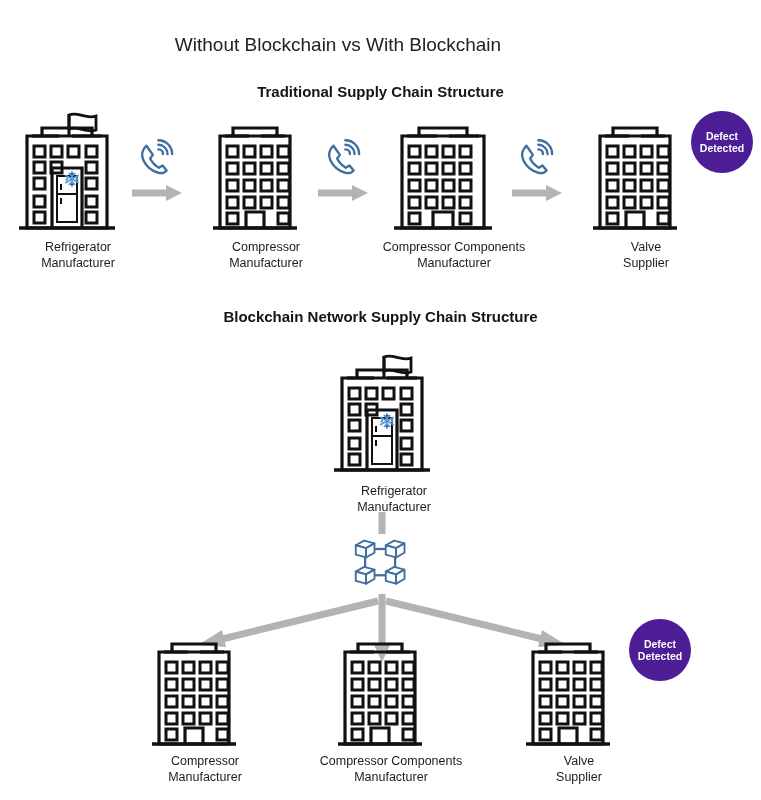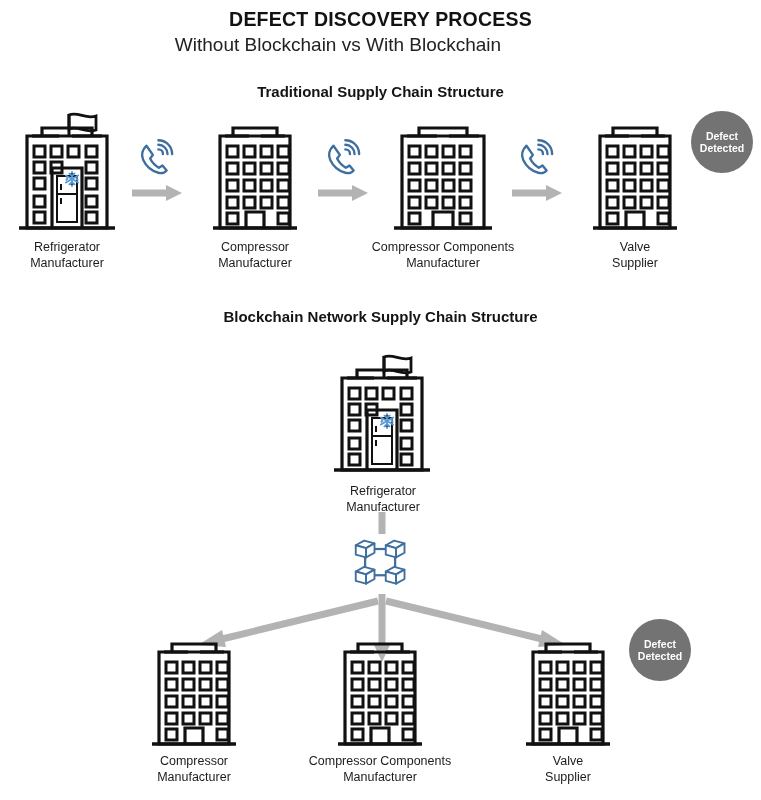"DEFECT DISCOVERY PROCESS" div.title-main { html: <div>DEFECT DISCOVERY PROCESS</div> -> none }
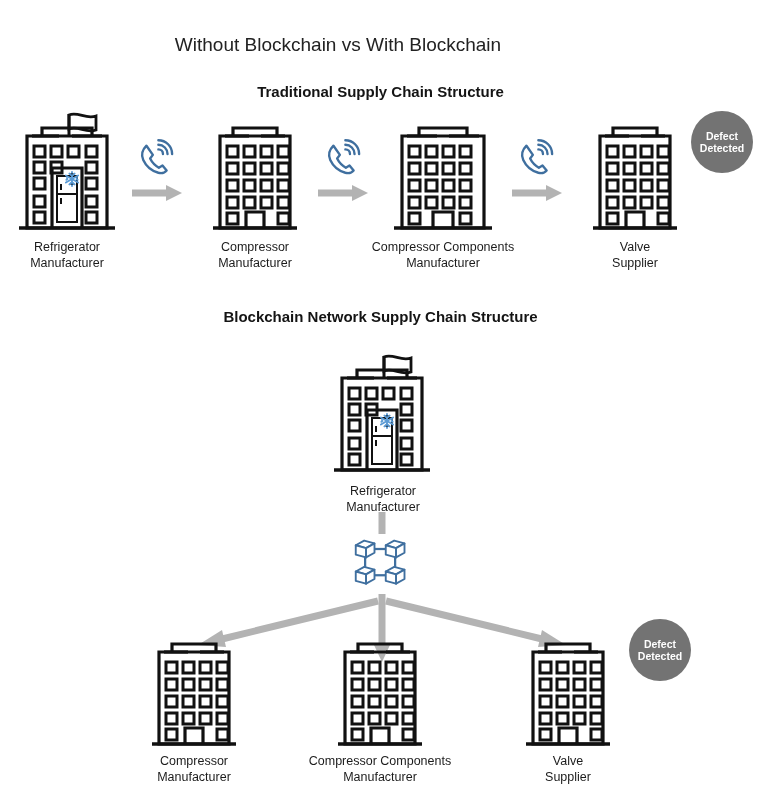"Defect" .badge { background: #737373 -> #4c1d95 }
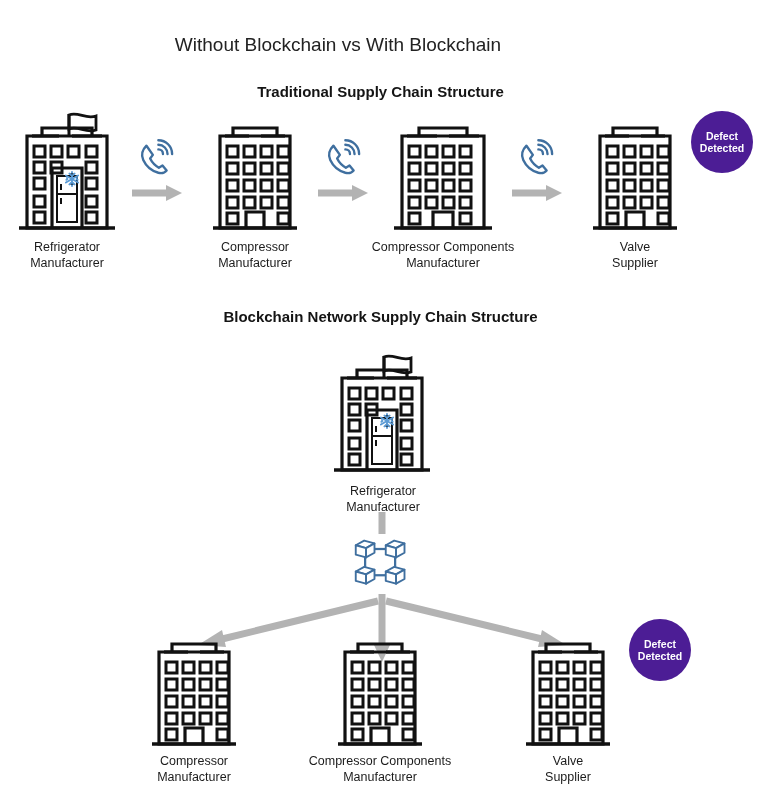"Refrigerator" .node-label { margin-left: none -> 11px }
